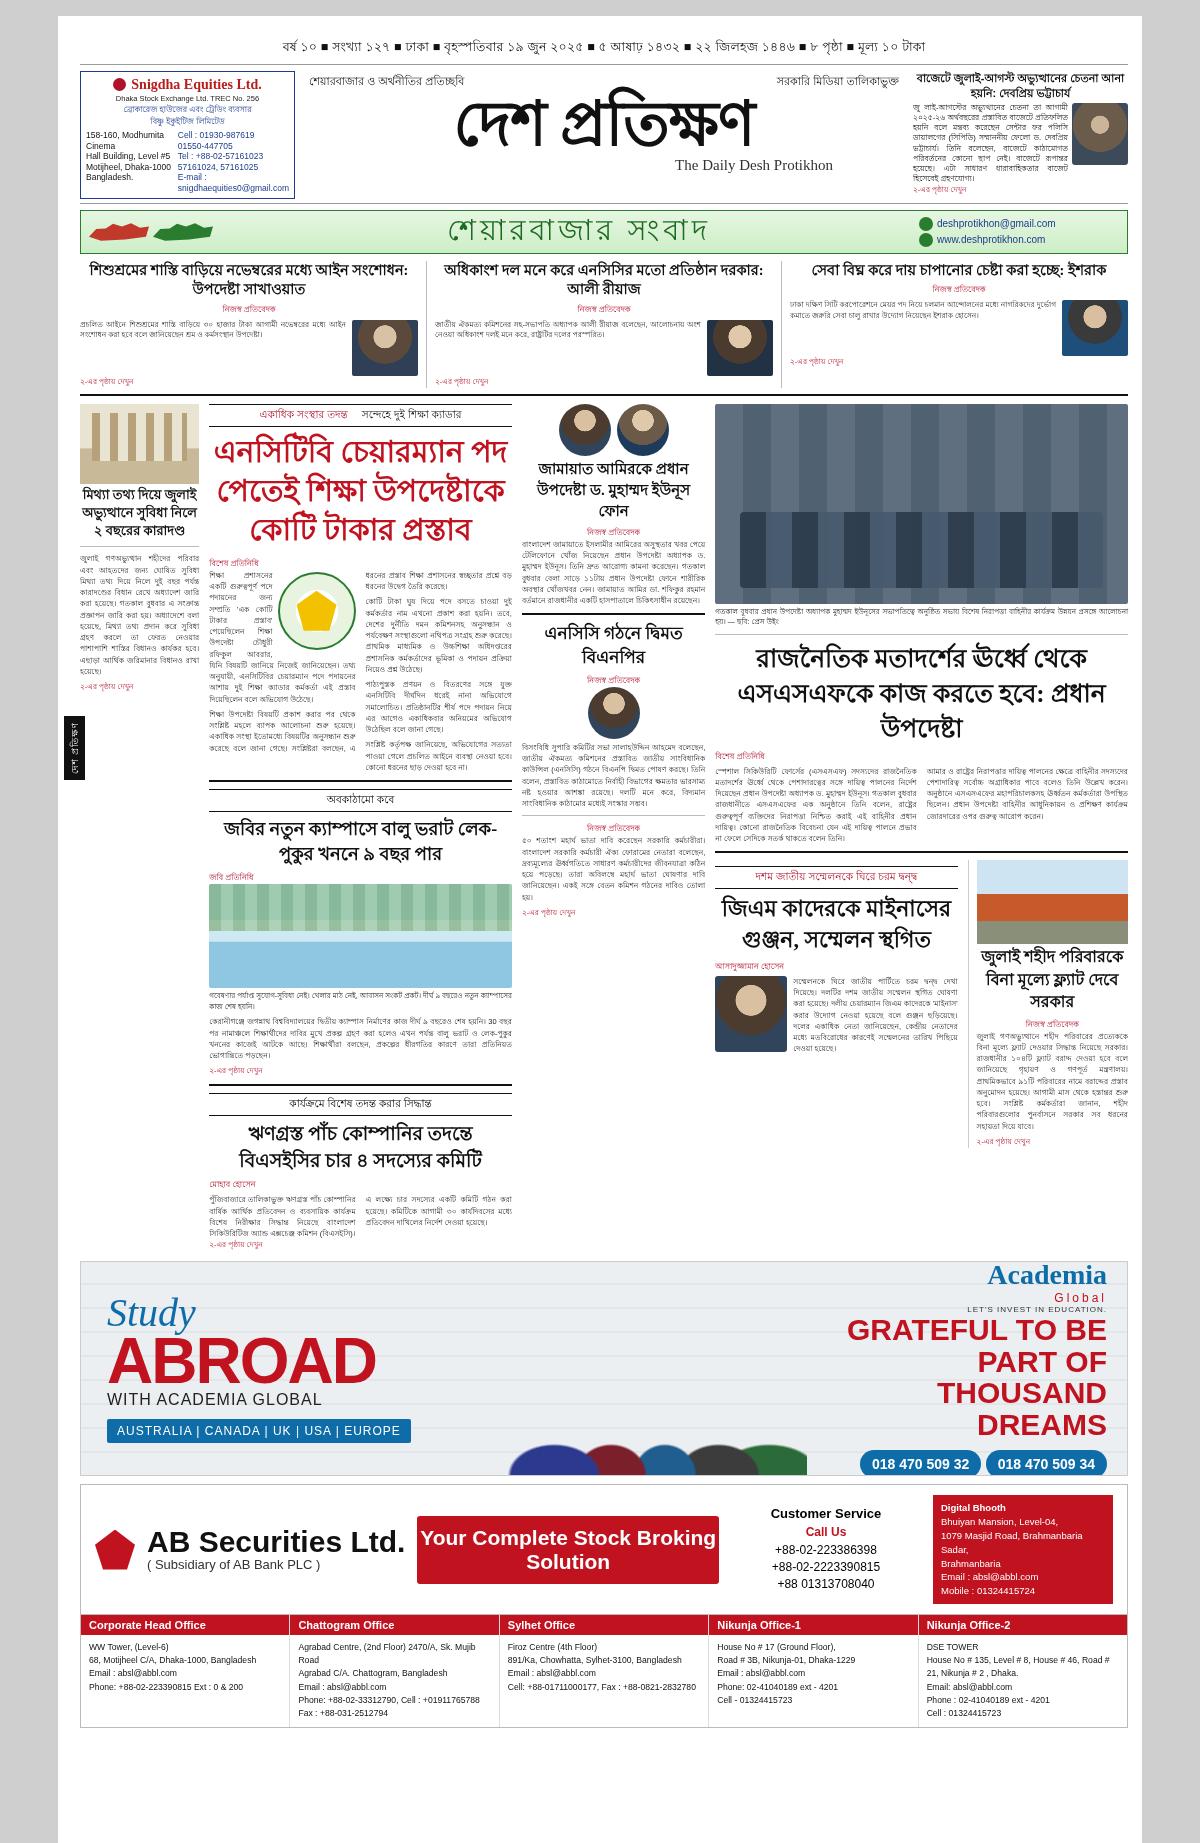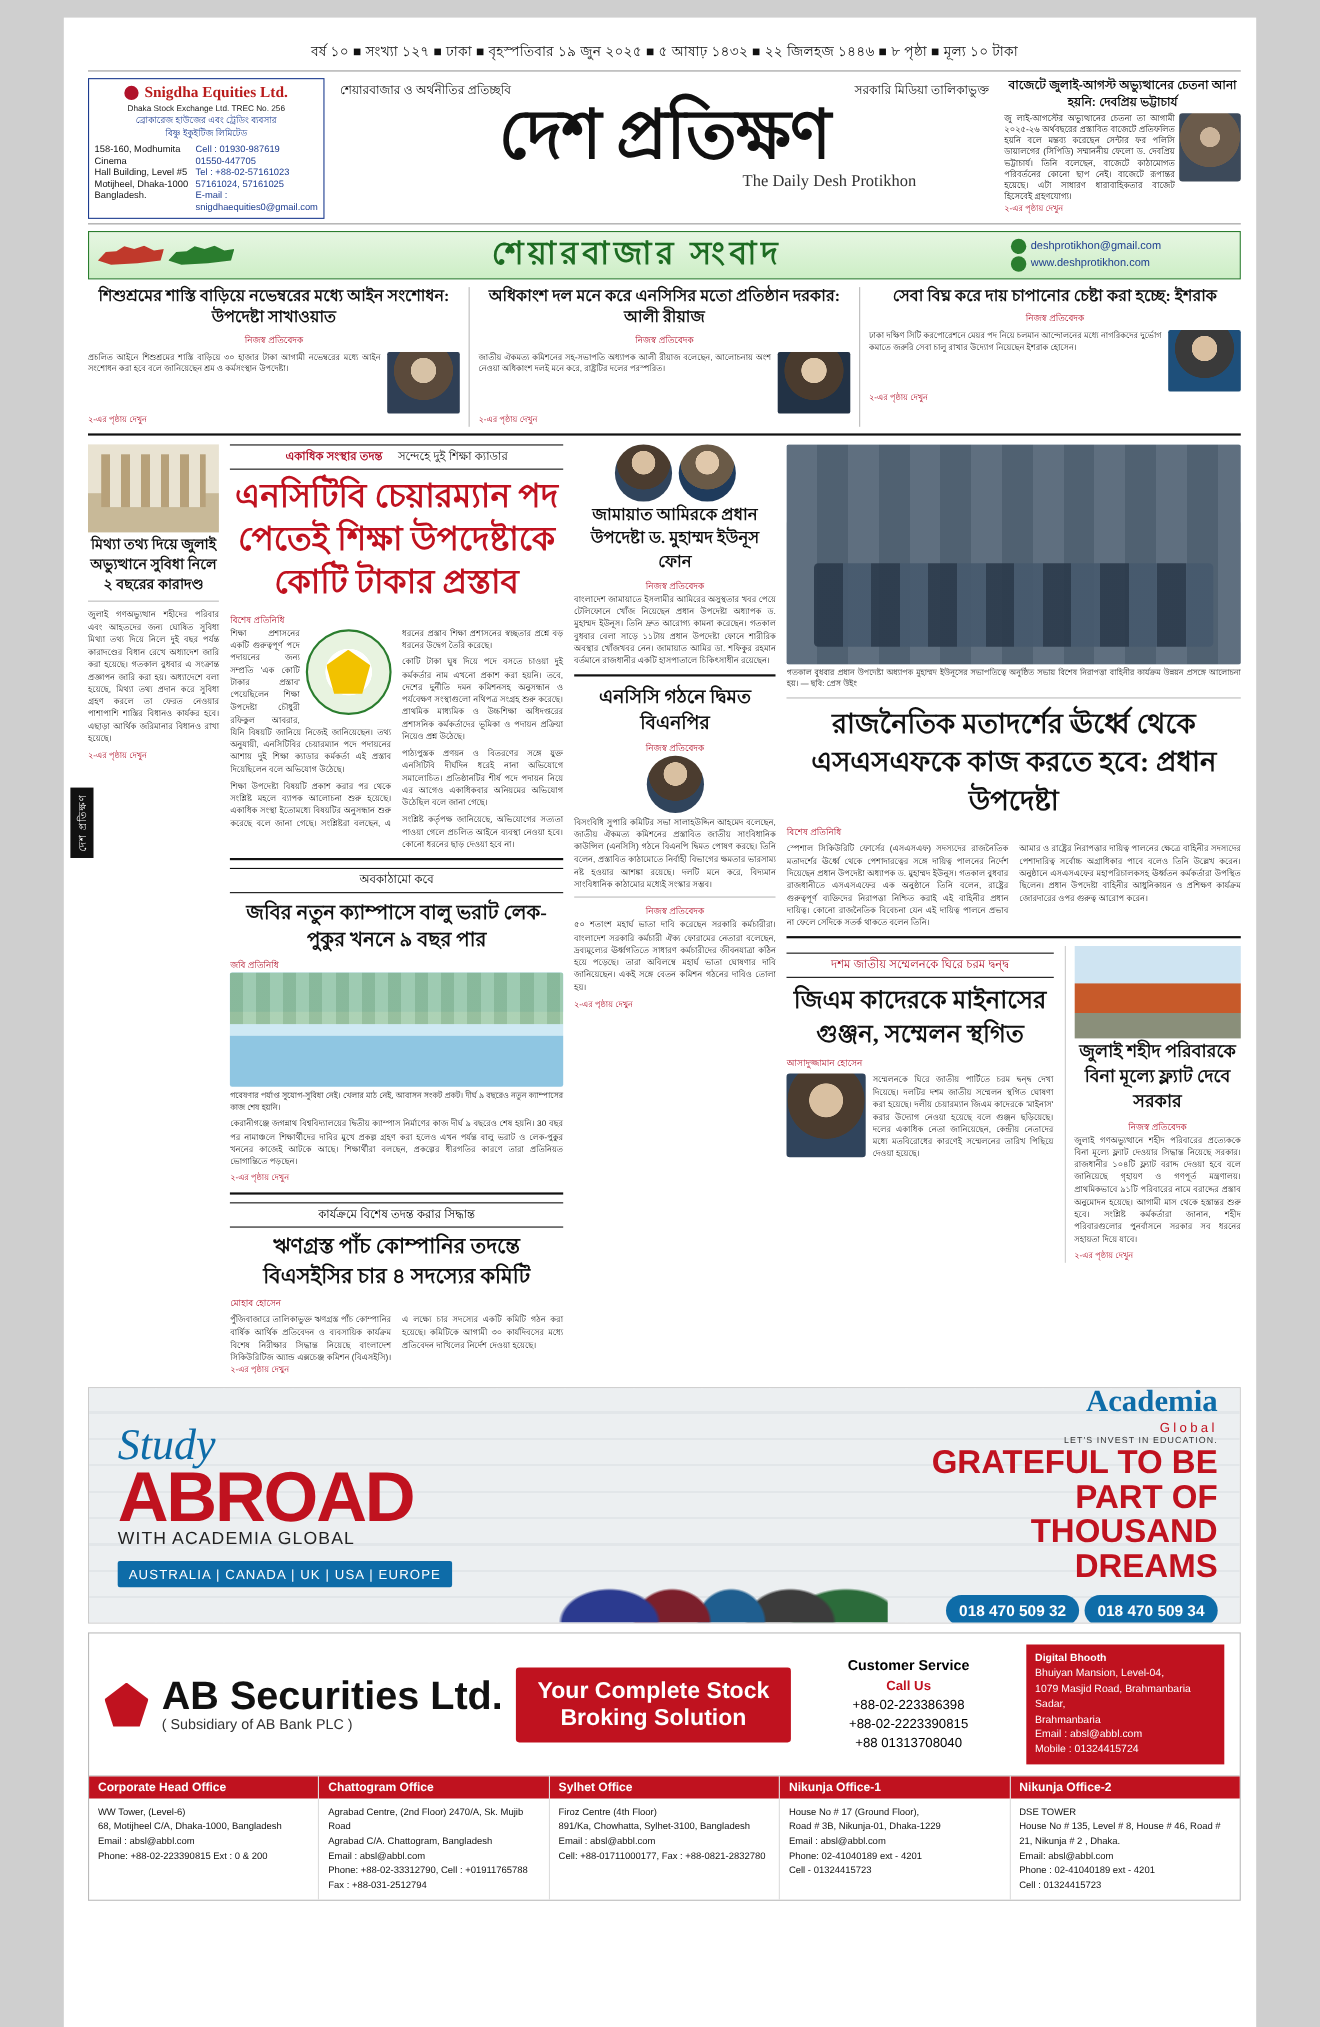"শেয়ারবাজার সংবাদ" .gb-title { font-weight: bold -> normal }
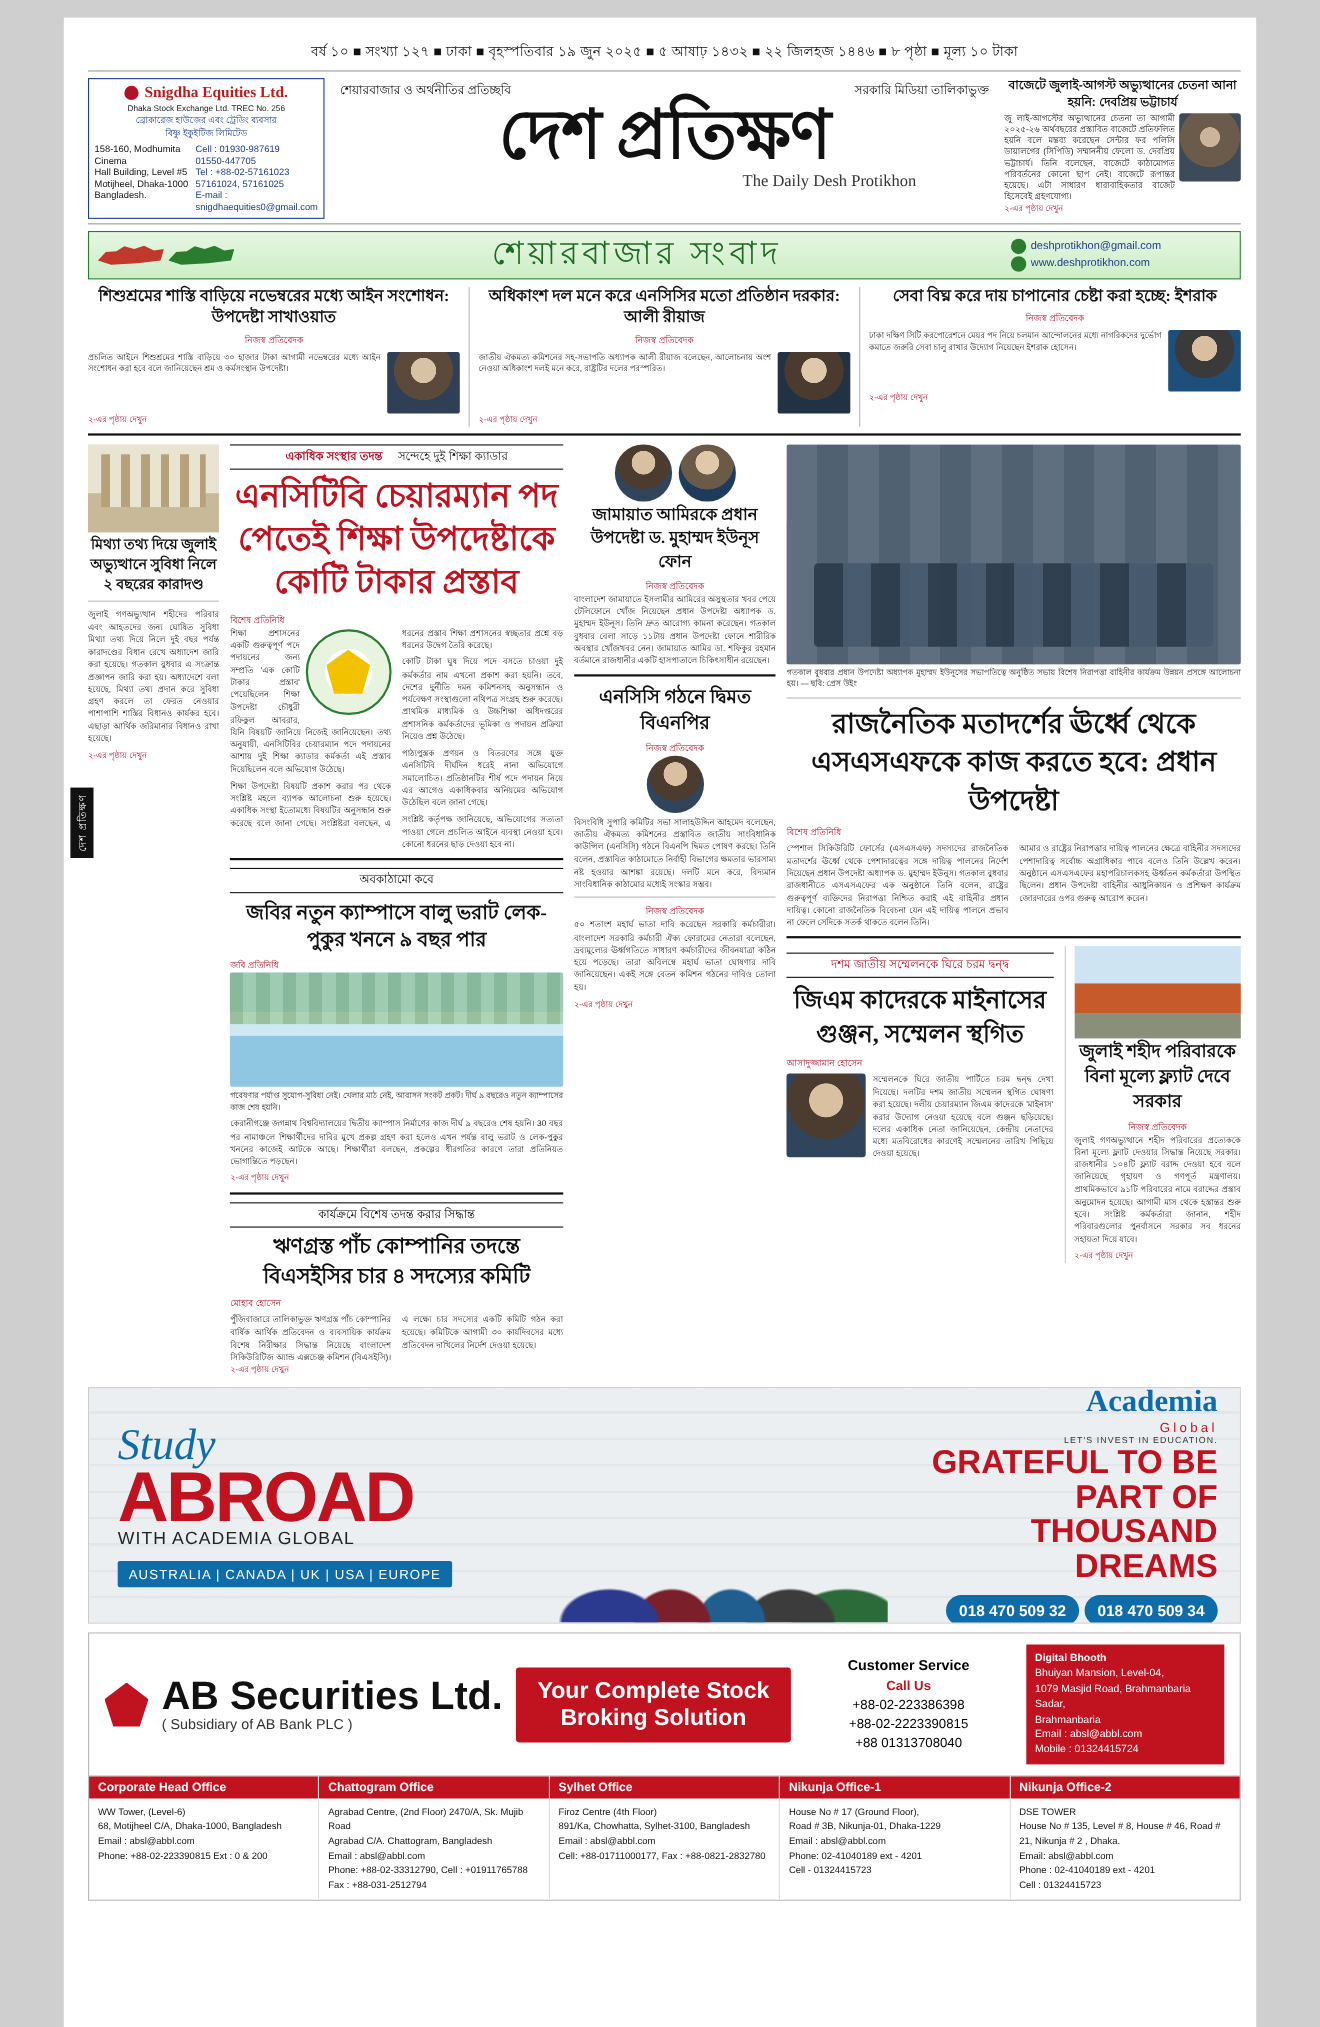"একাধিক সংস্থার তদন্ত" .kicker b { font-weight: bold -> normal }
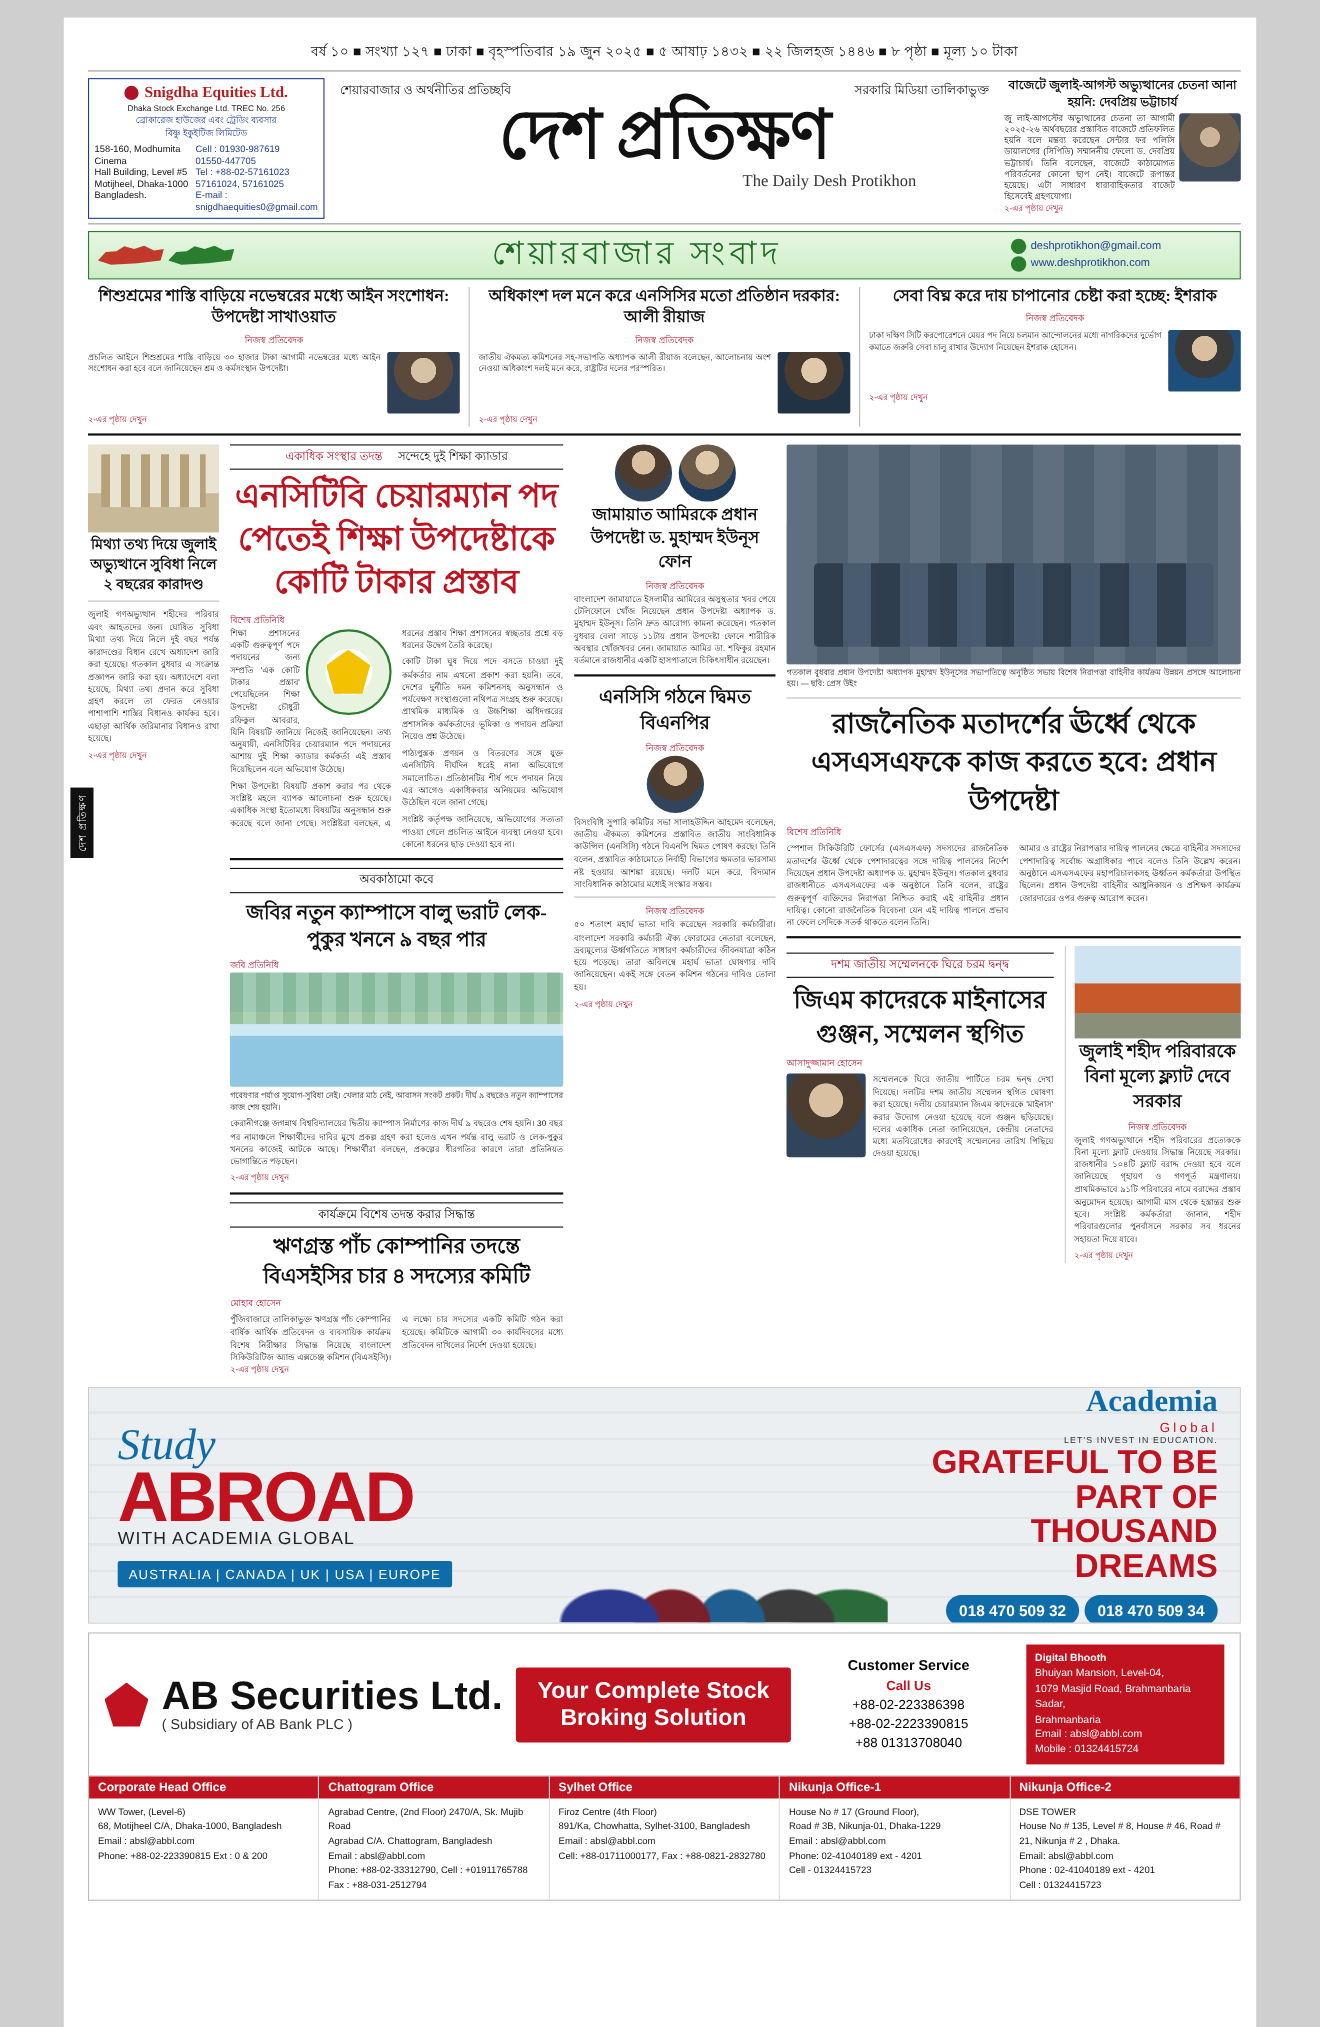"AB Securities Ltd." .ab-name { font-size: 36px -> 30px }
